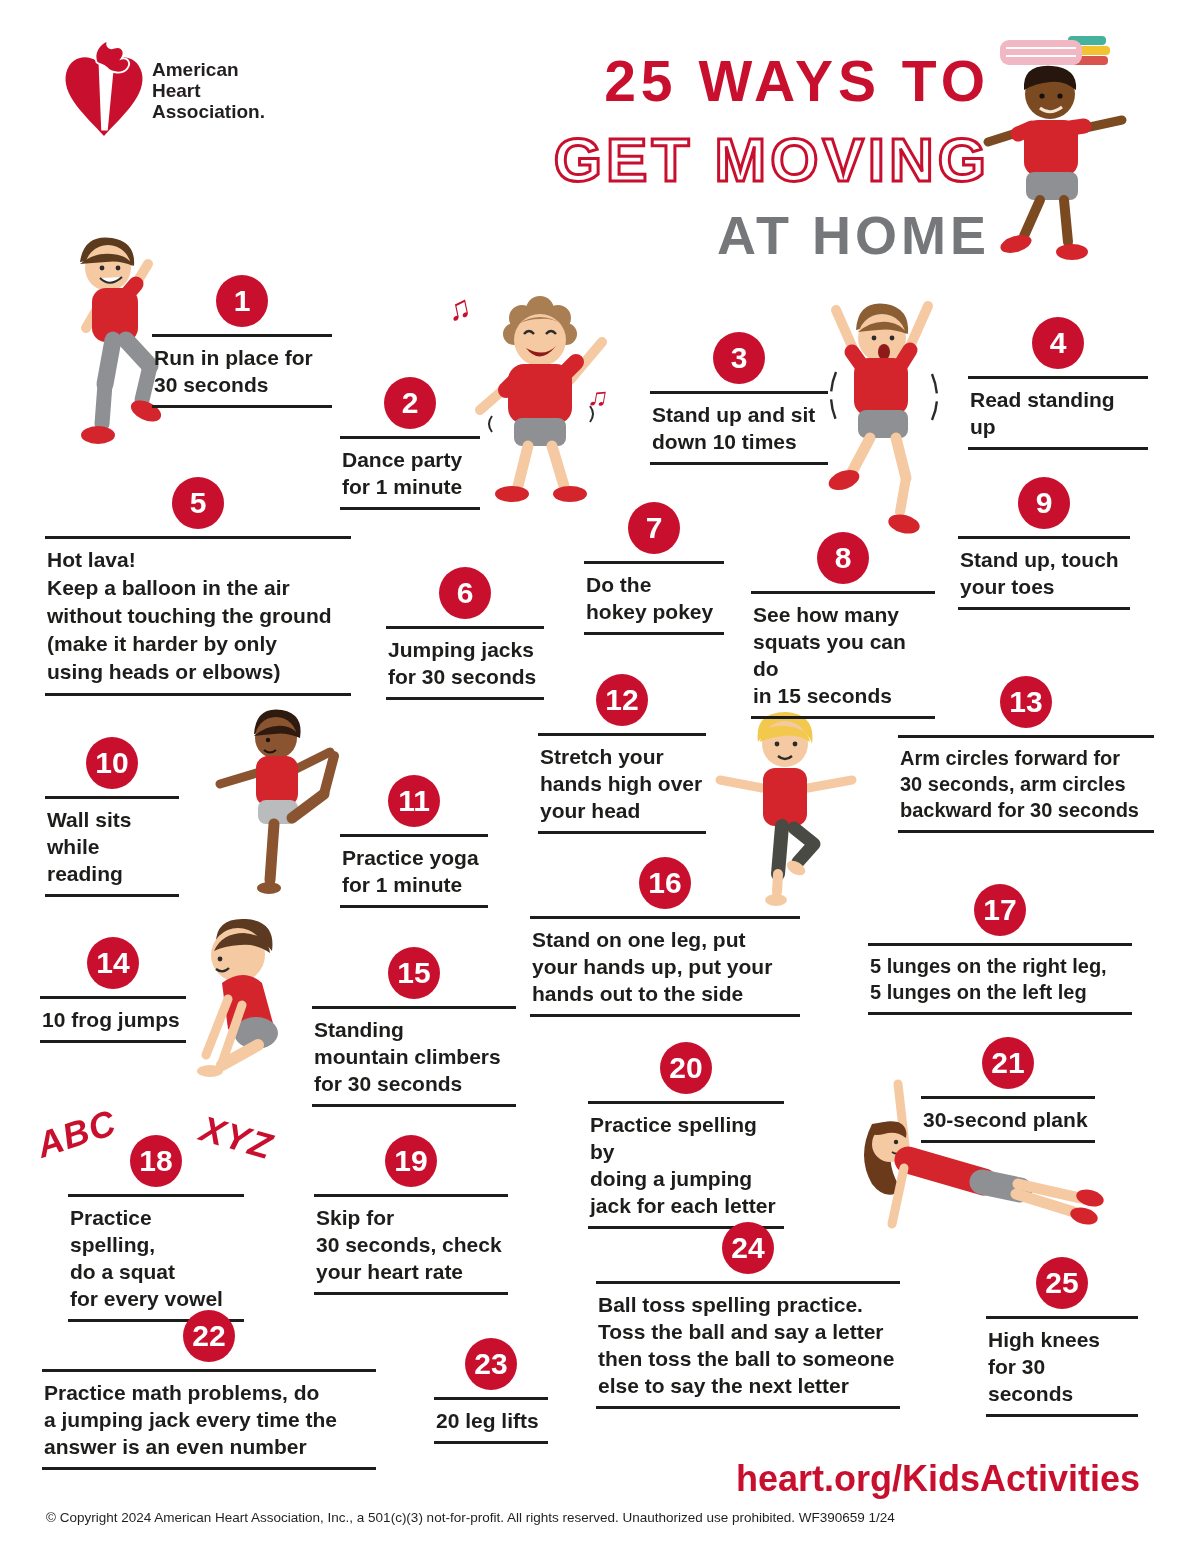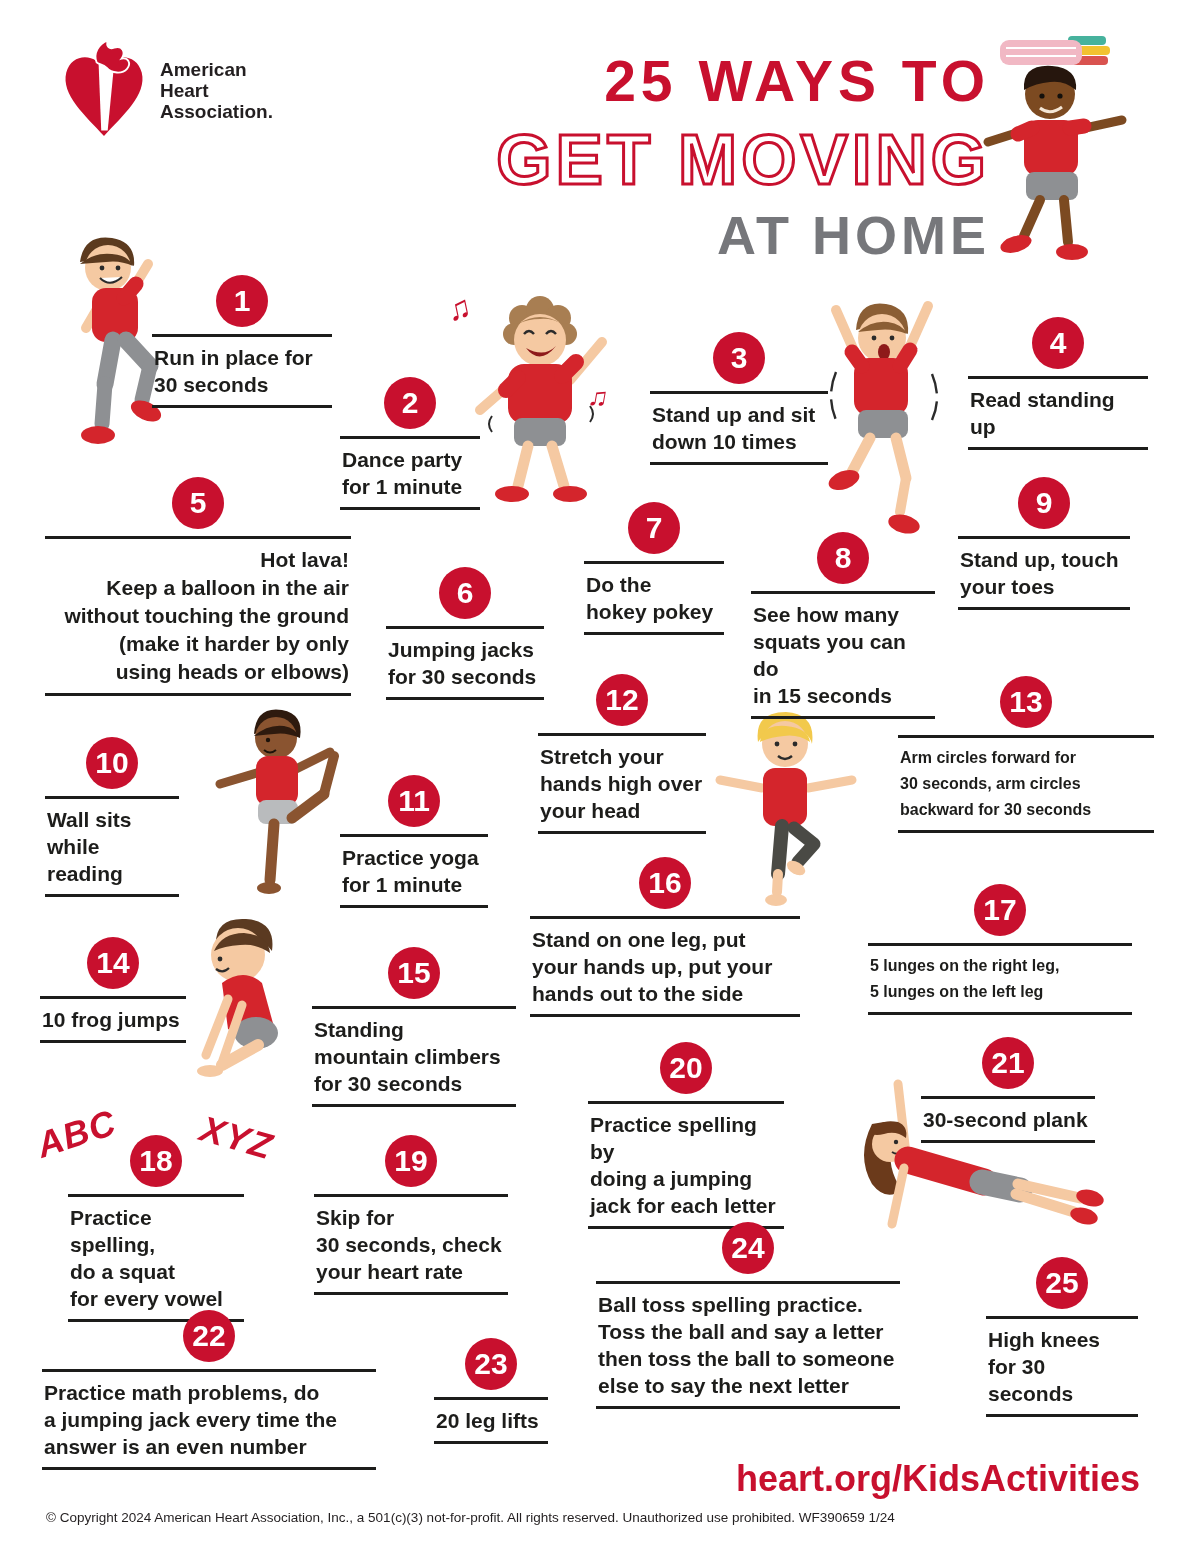"American" .logo { gap: 10px -> 2px }
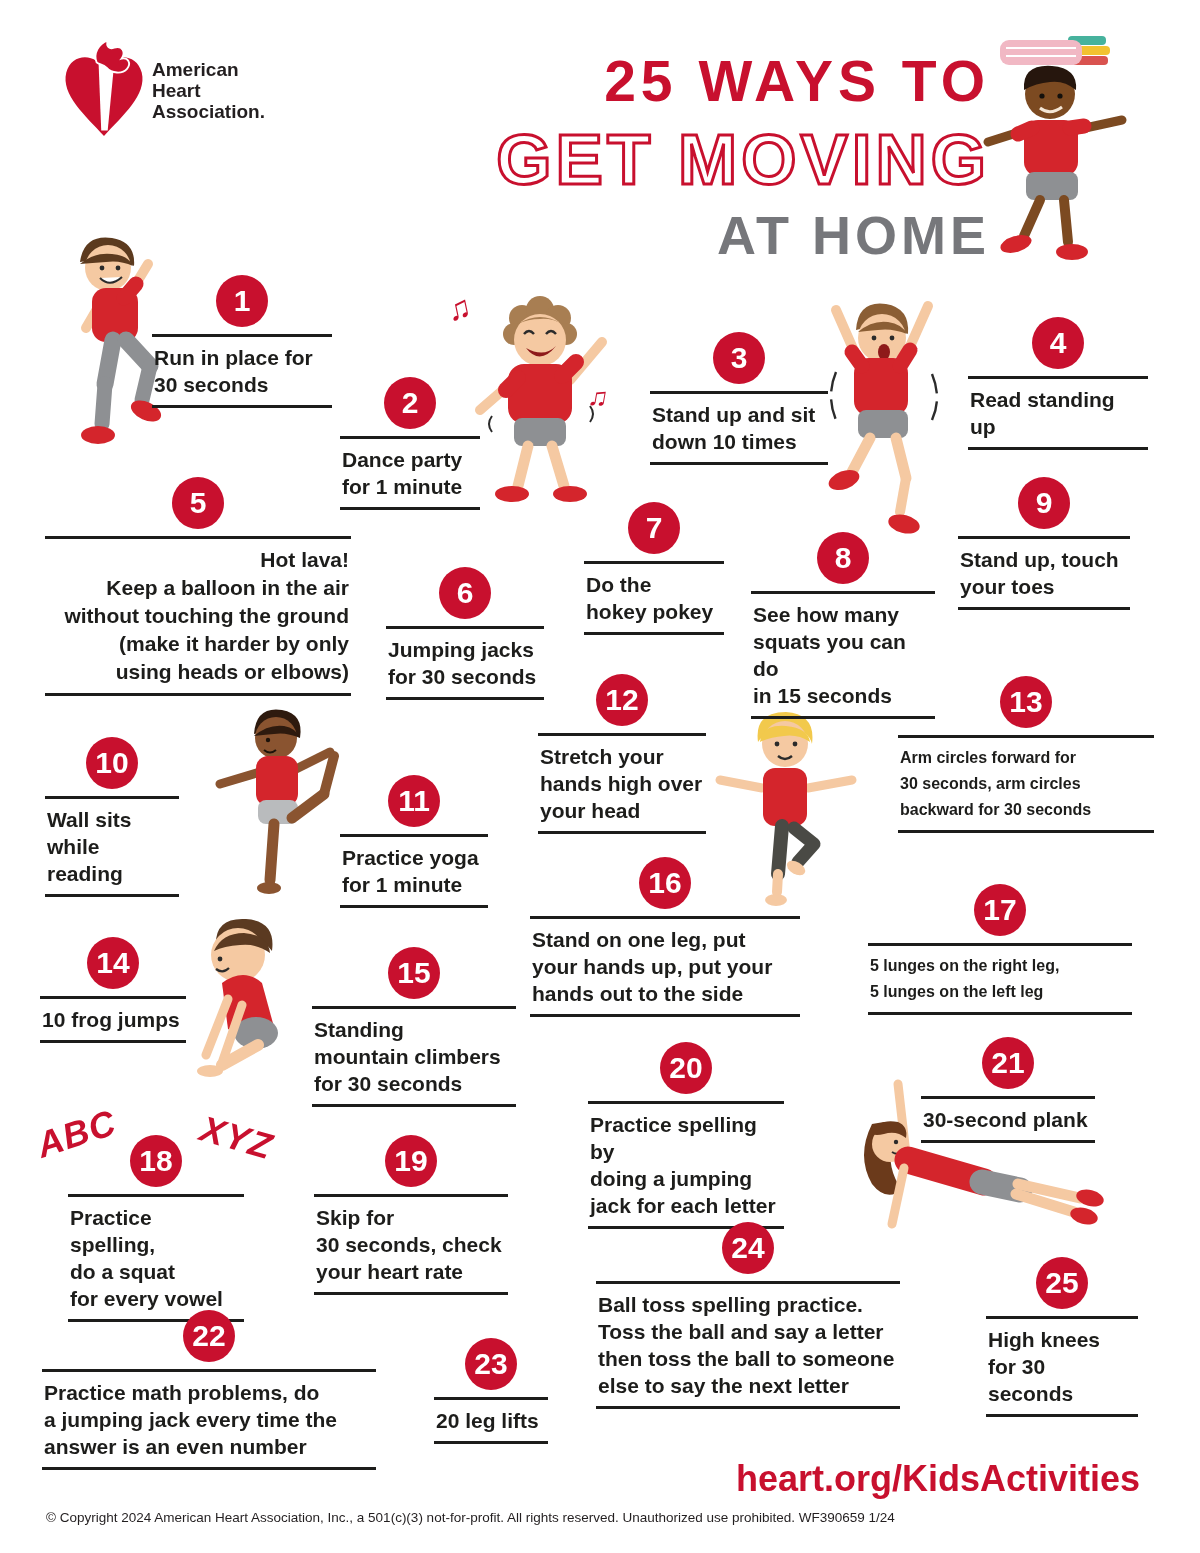"GET MOVING" .title-main { font-size: 71px -> 62px }
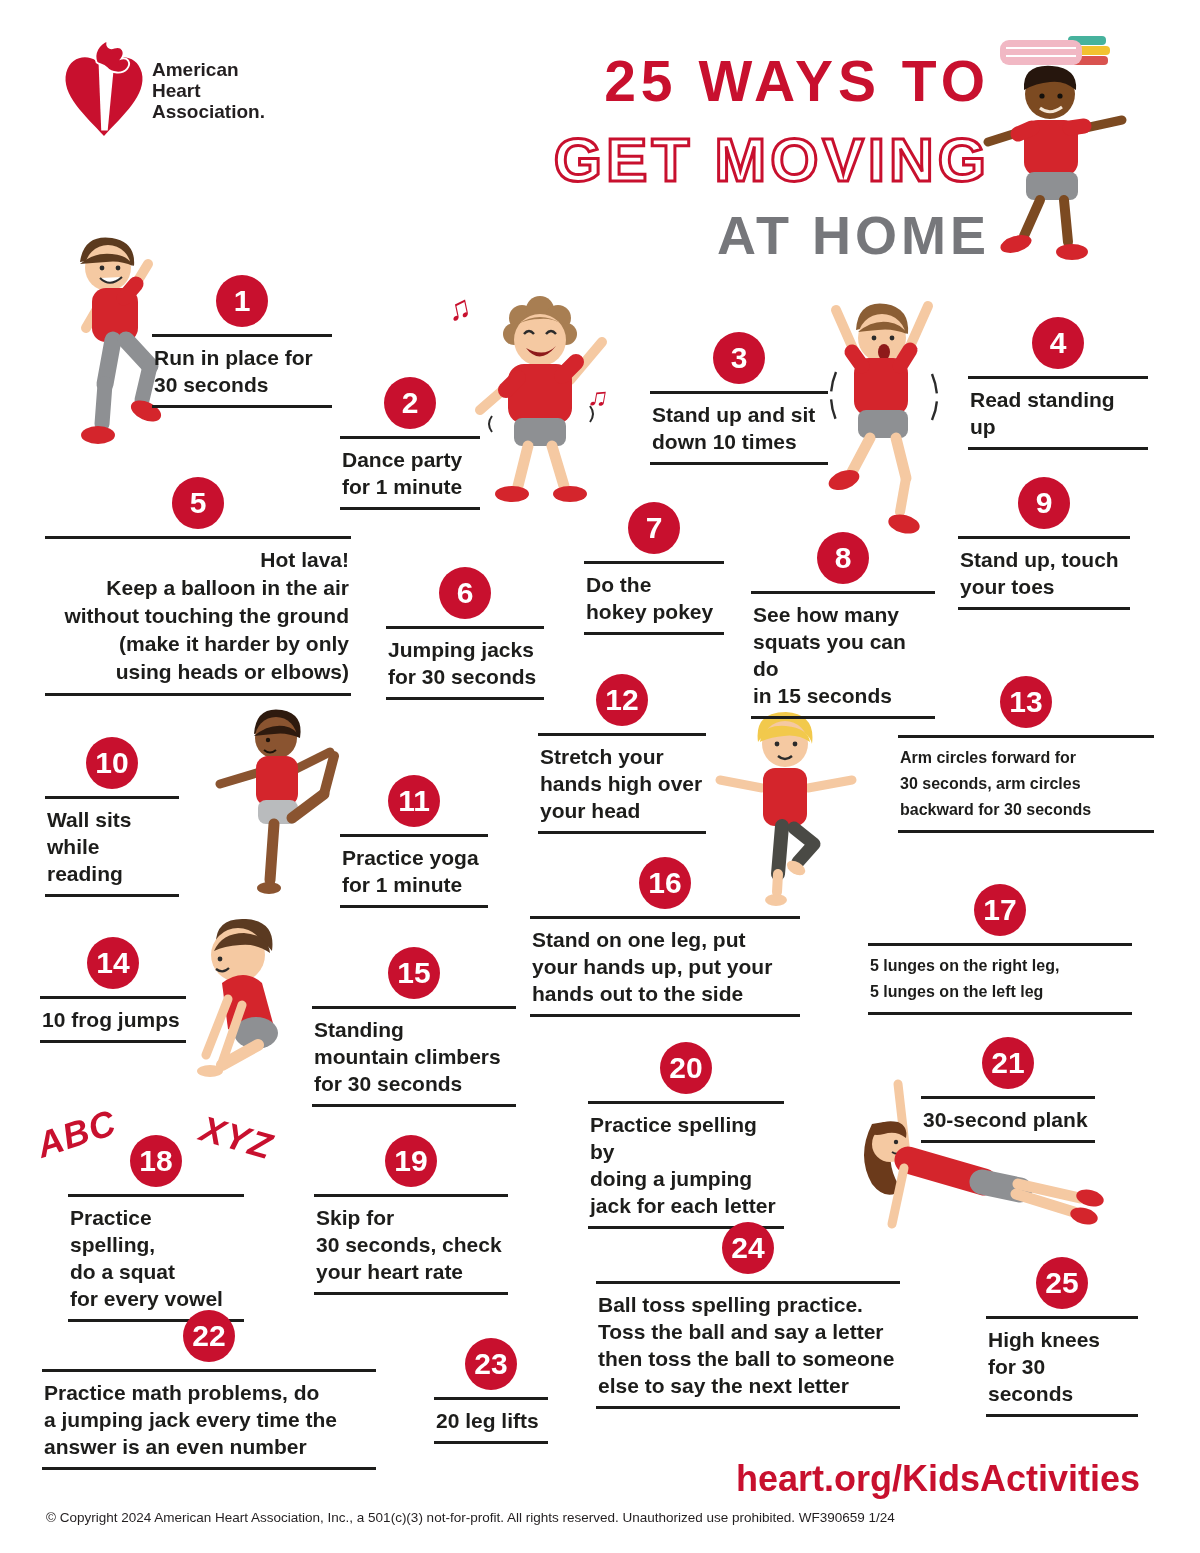"Hot lava!" .labelwrap { text-align: right -> left }
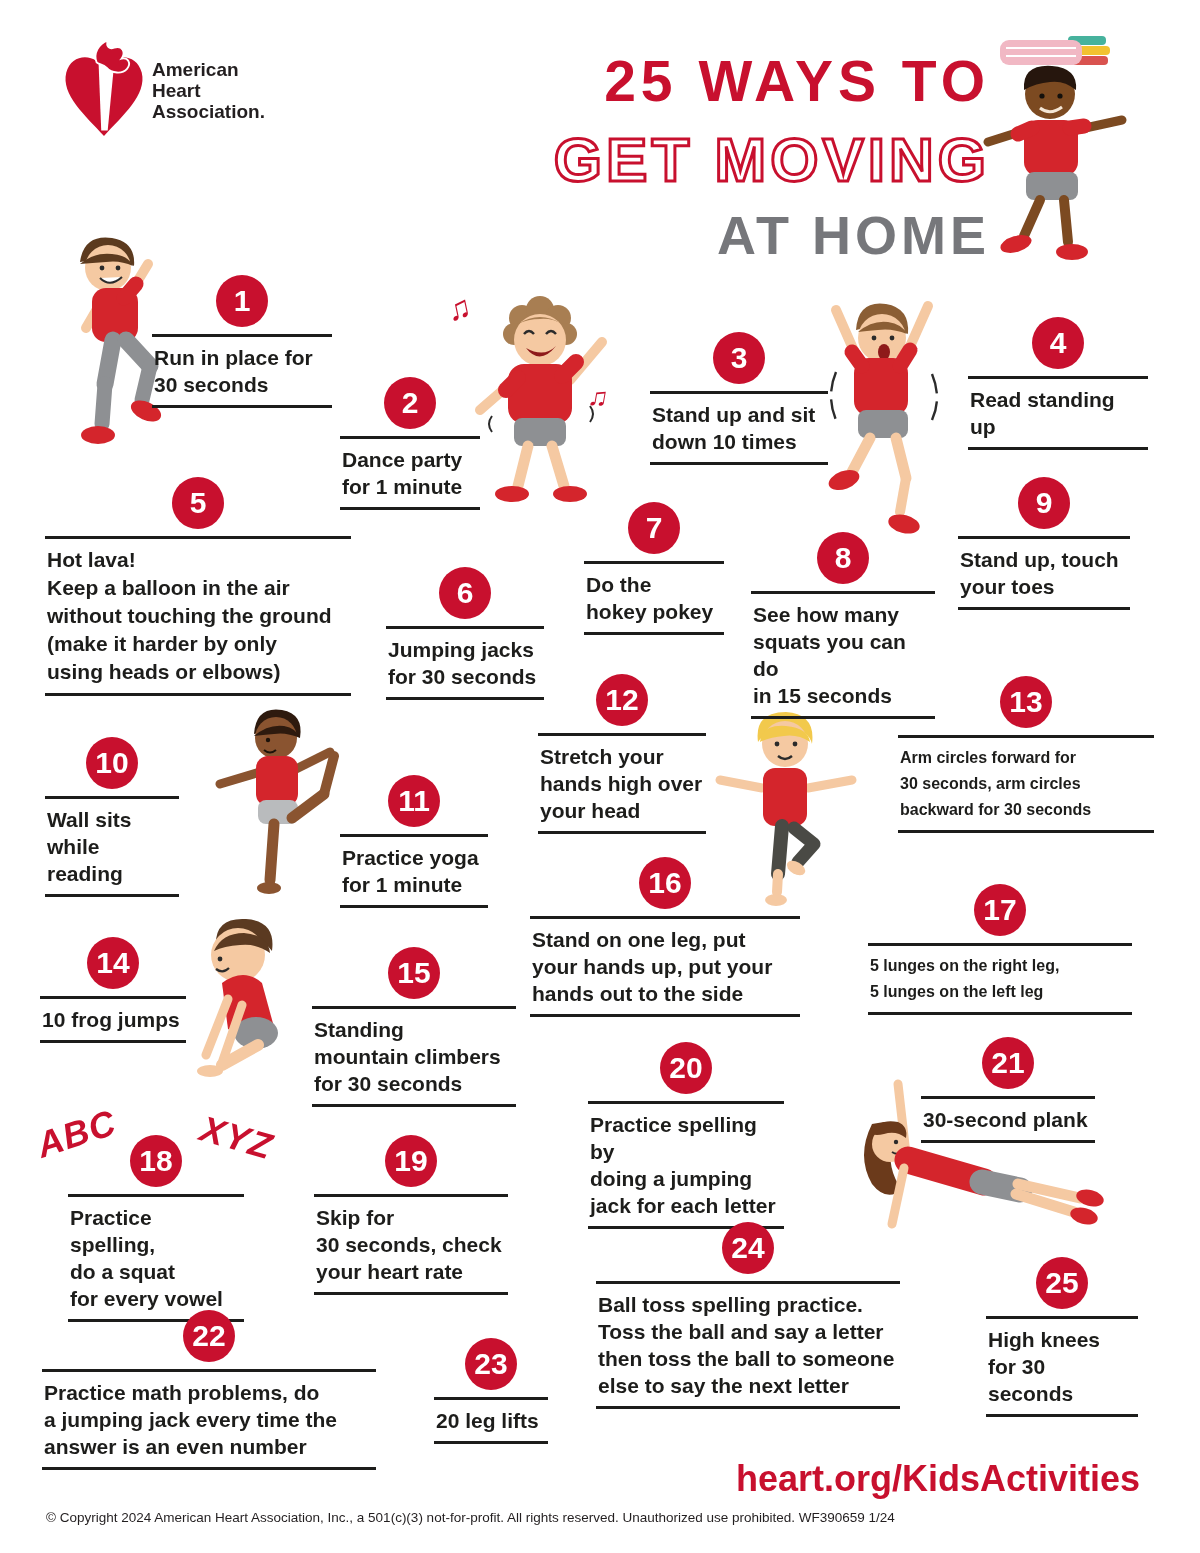"Arm circles forward for" .fs20 .label { font-size: 16px -> 20px }
